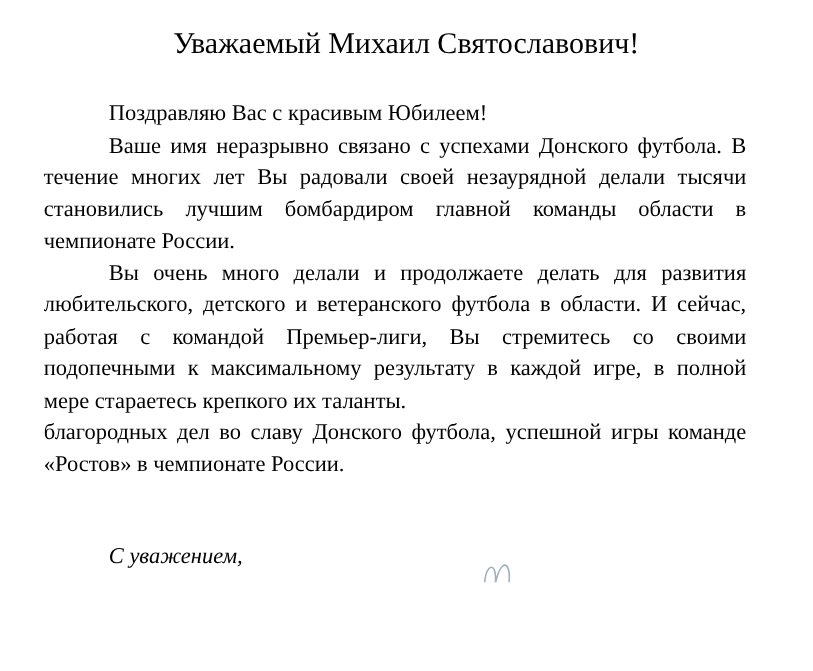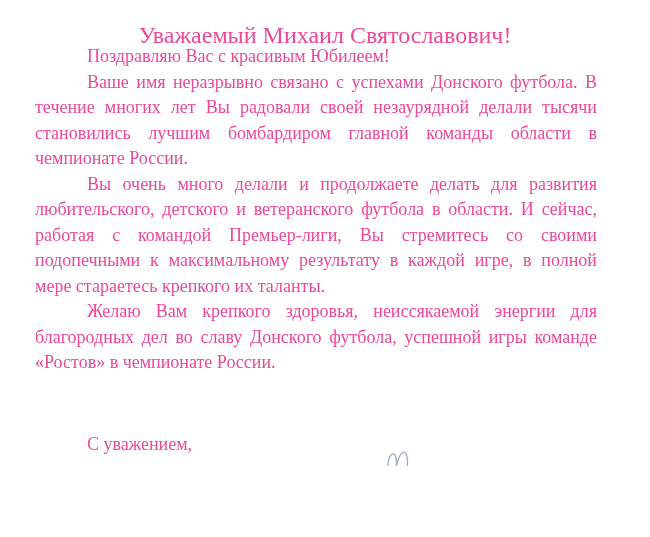"Уважаемый Михаил Святославович!" .page { color: #ec4899 -> #000000 }
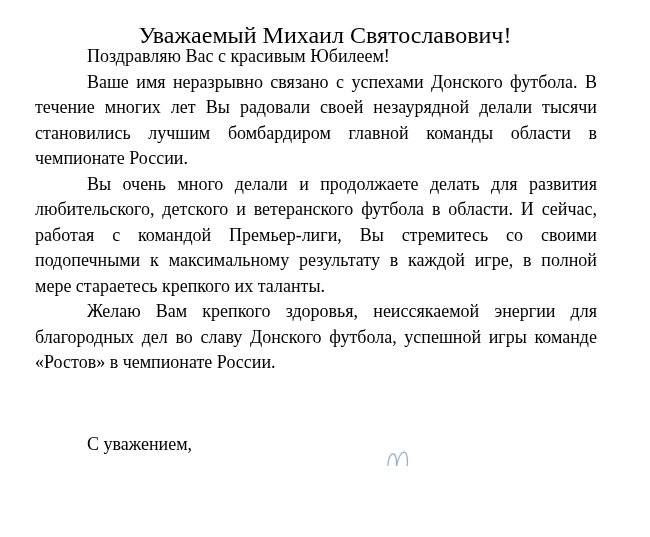"Поздравляю Вас с красивым Юбилеем!" .body-block { top: 44px -> 78px }
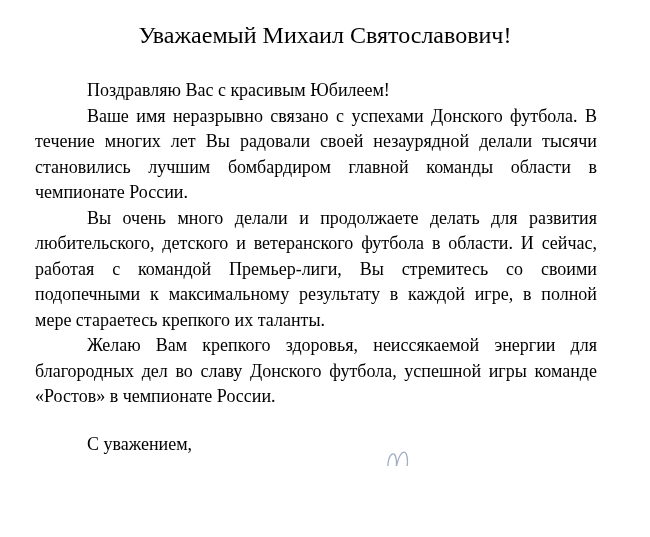"Желаю Вам крепкого здоровья," div.line { html: <div>Желаю Вам крепкого здоровья, неиссякаемой энергии для</div> -> none }
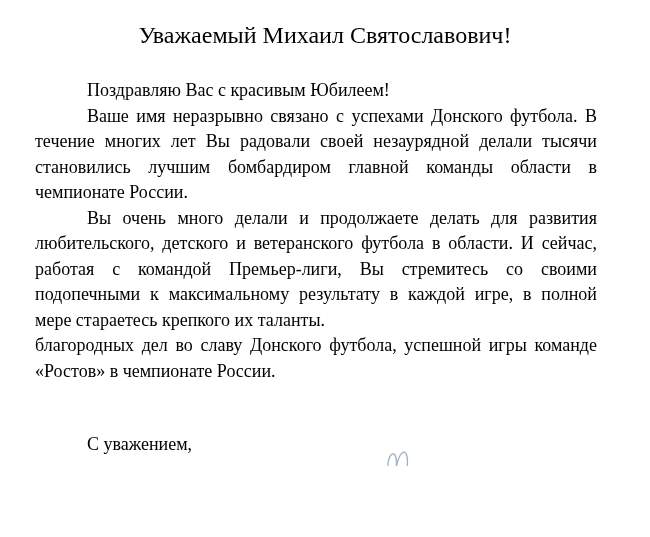"С уважением," .closing { font-style: none -> italic }
